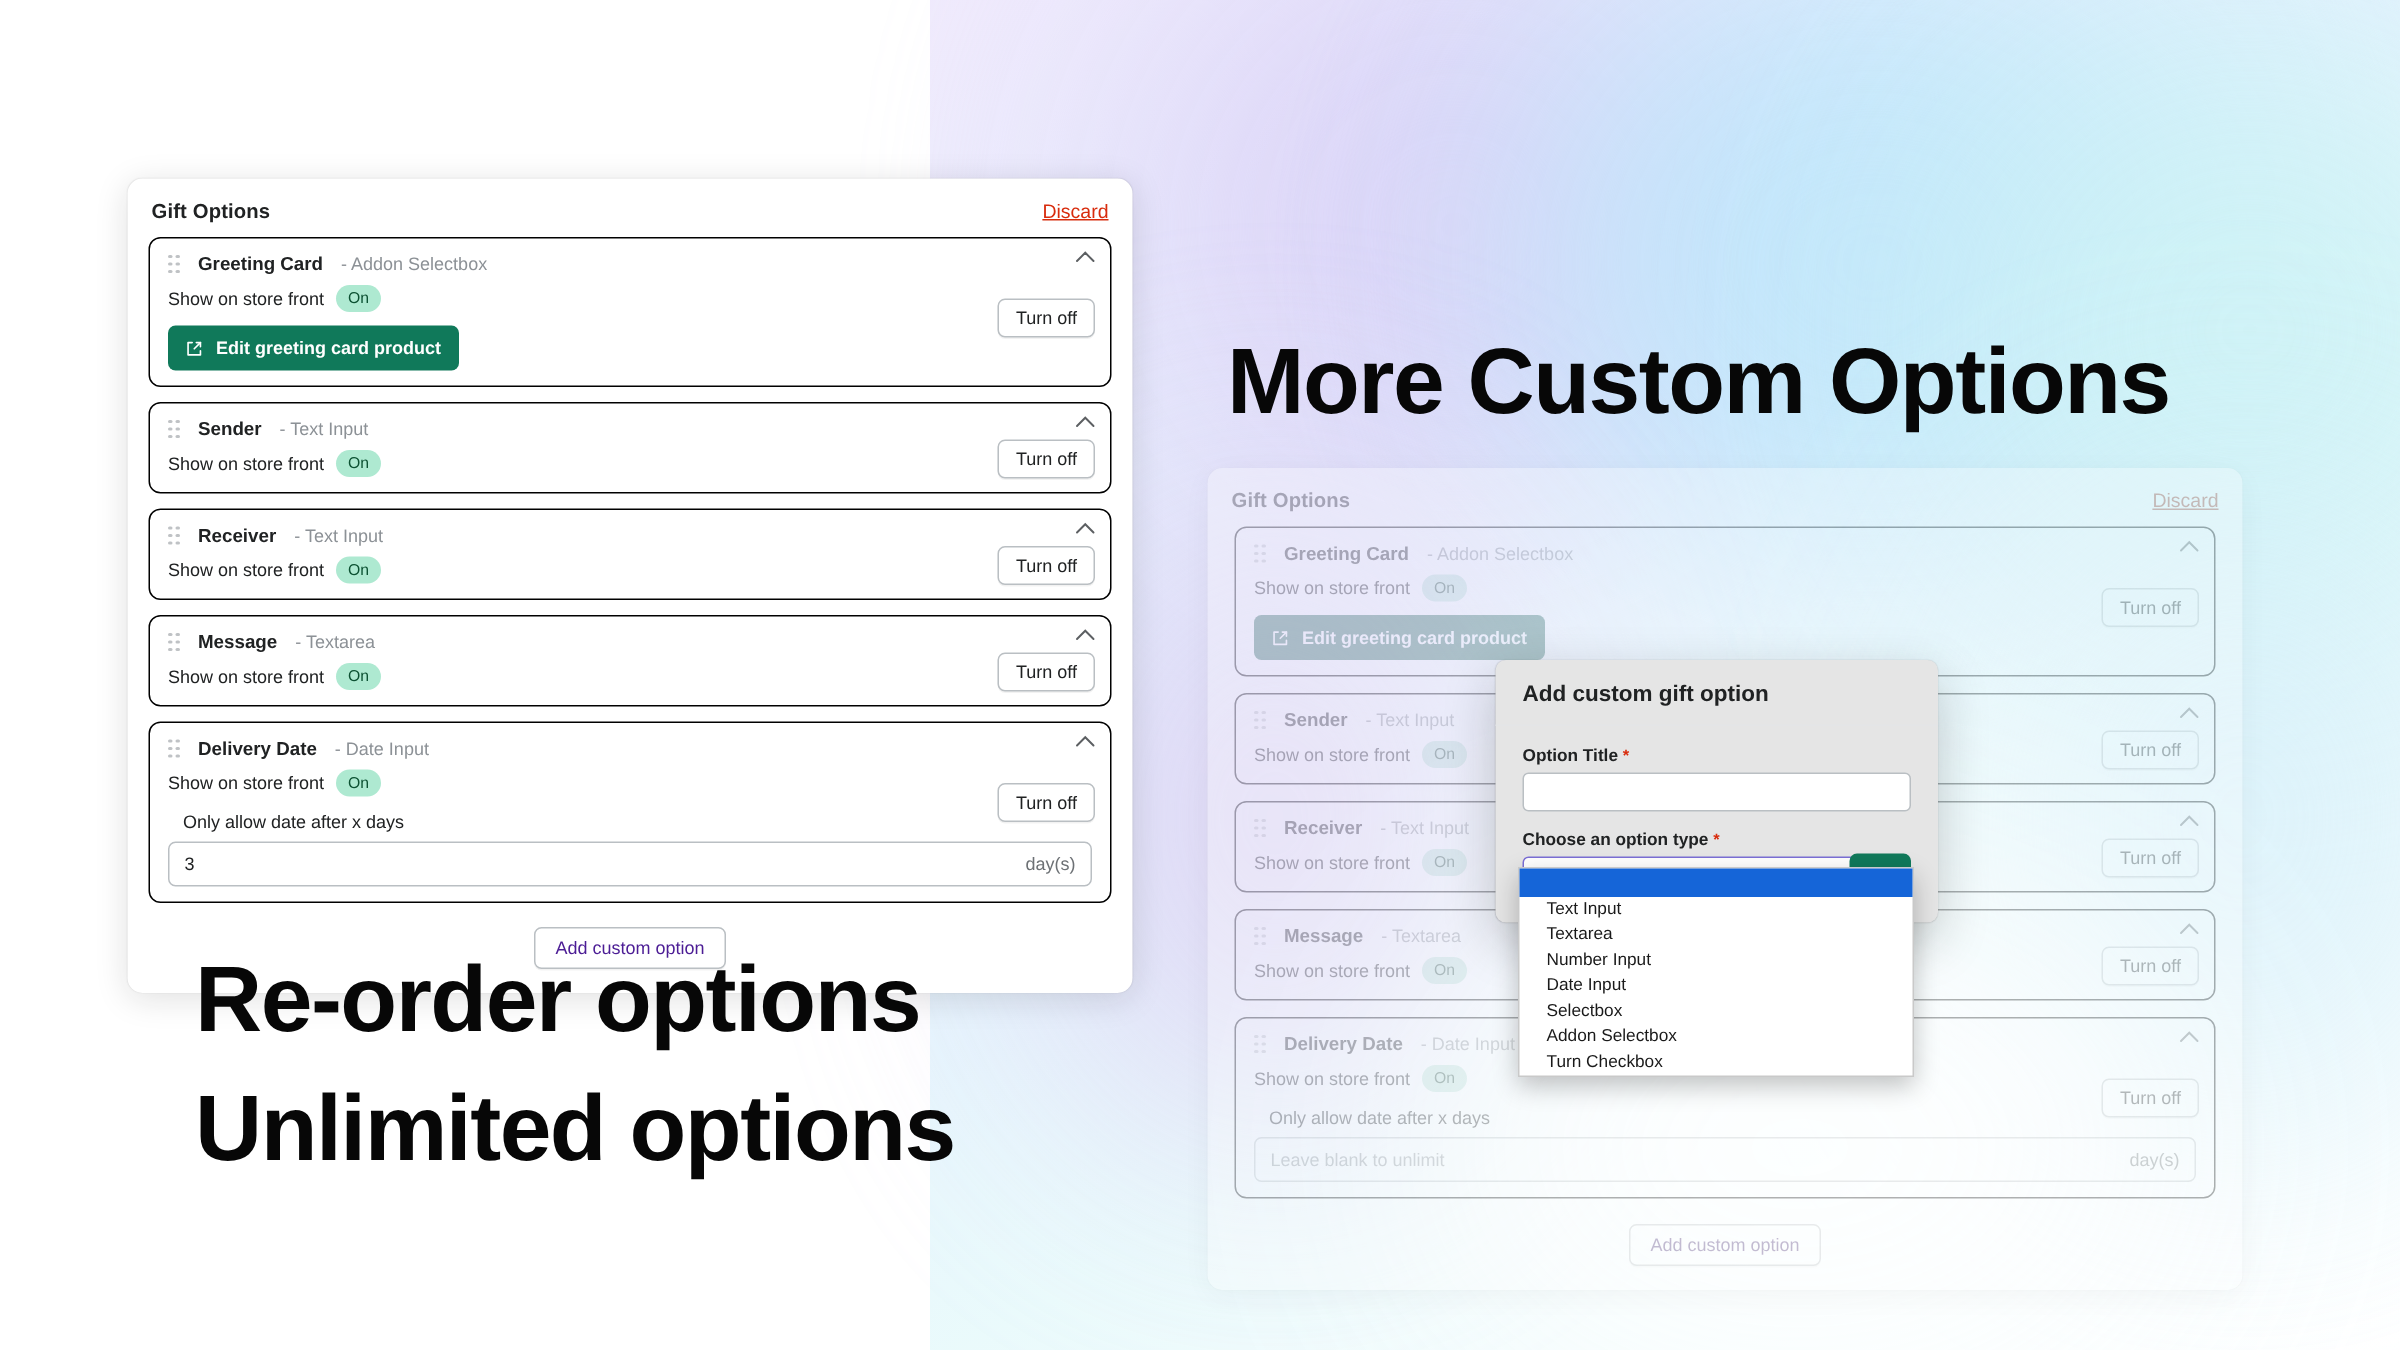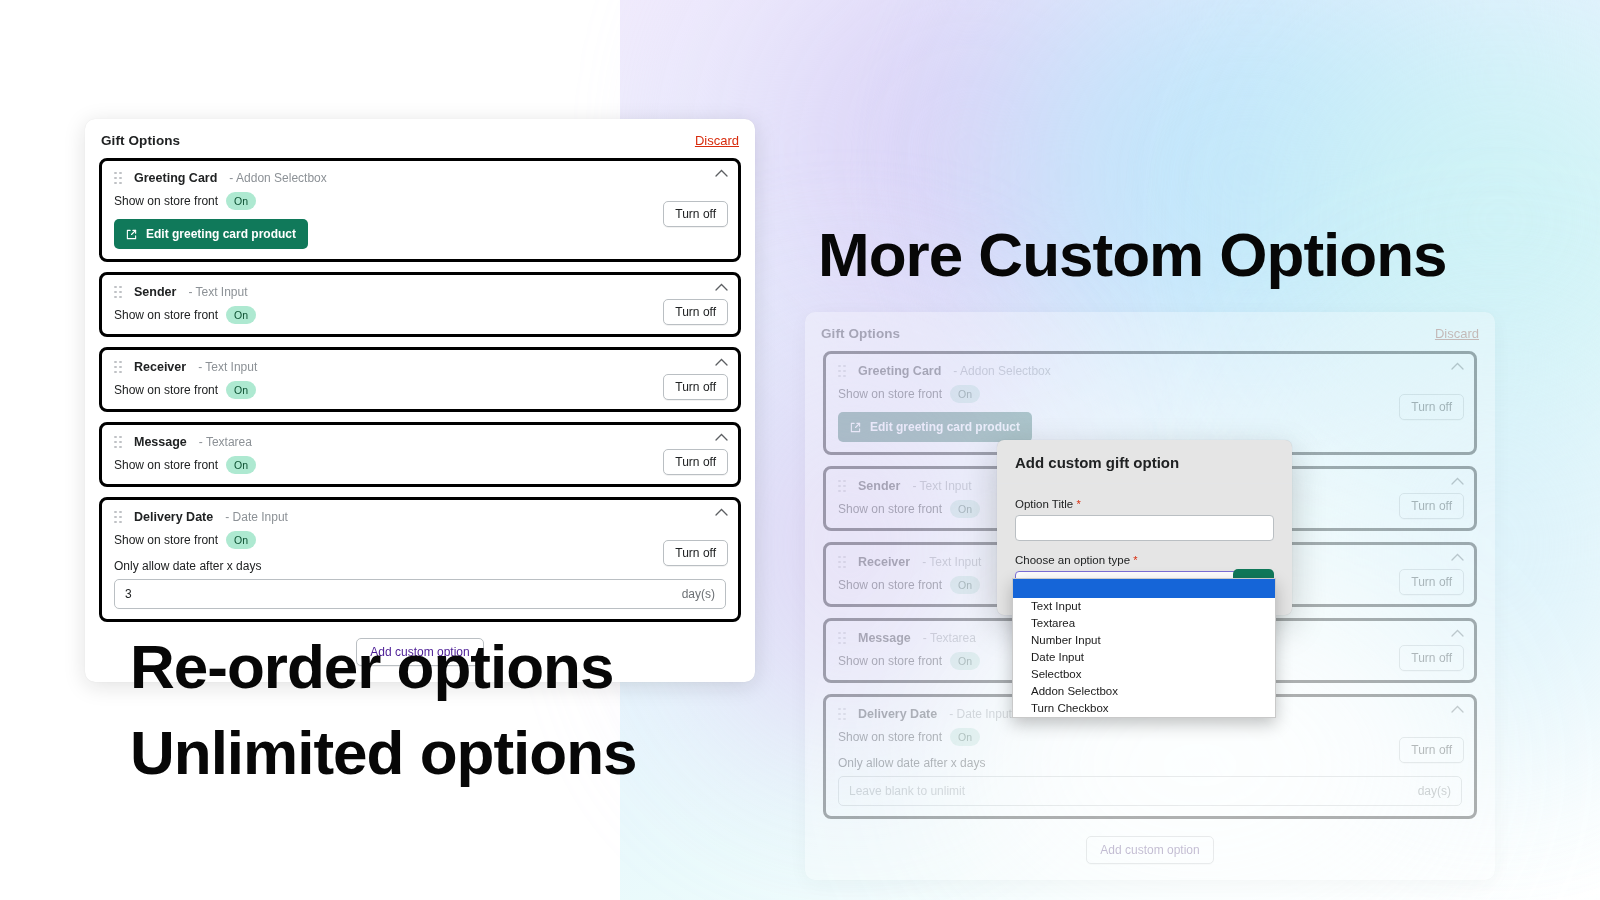"Greeting Card" .opt-card { border: 3px solid #000000 -> 1px solid #000000 }
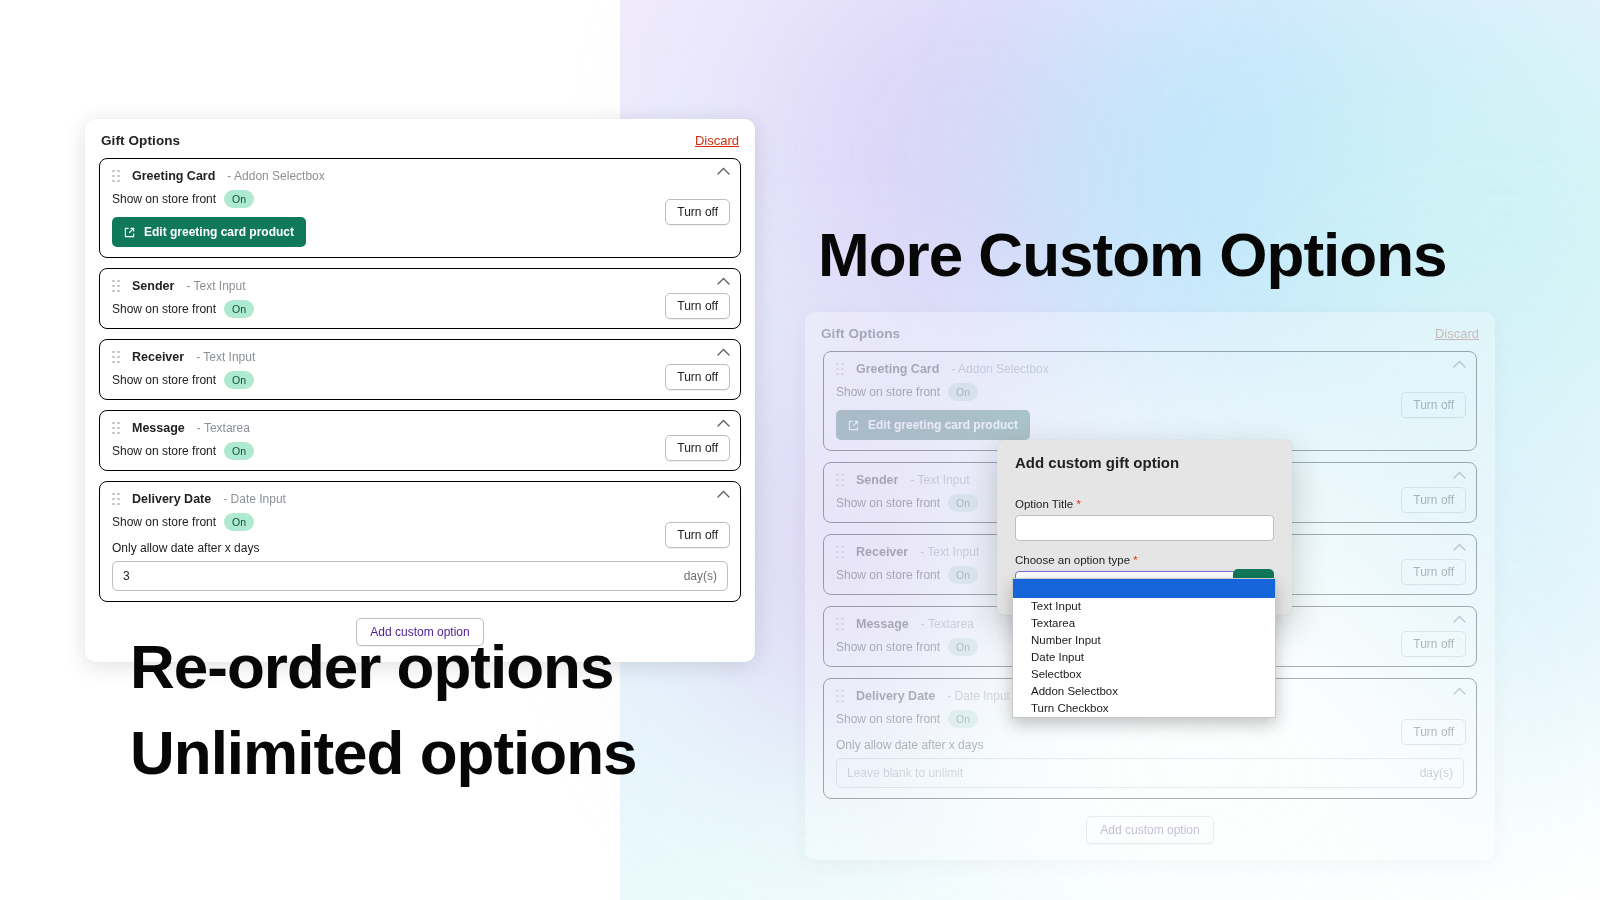"Option Title *" .f-label { font-weight: none -> bold }
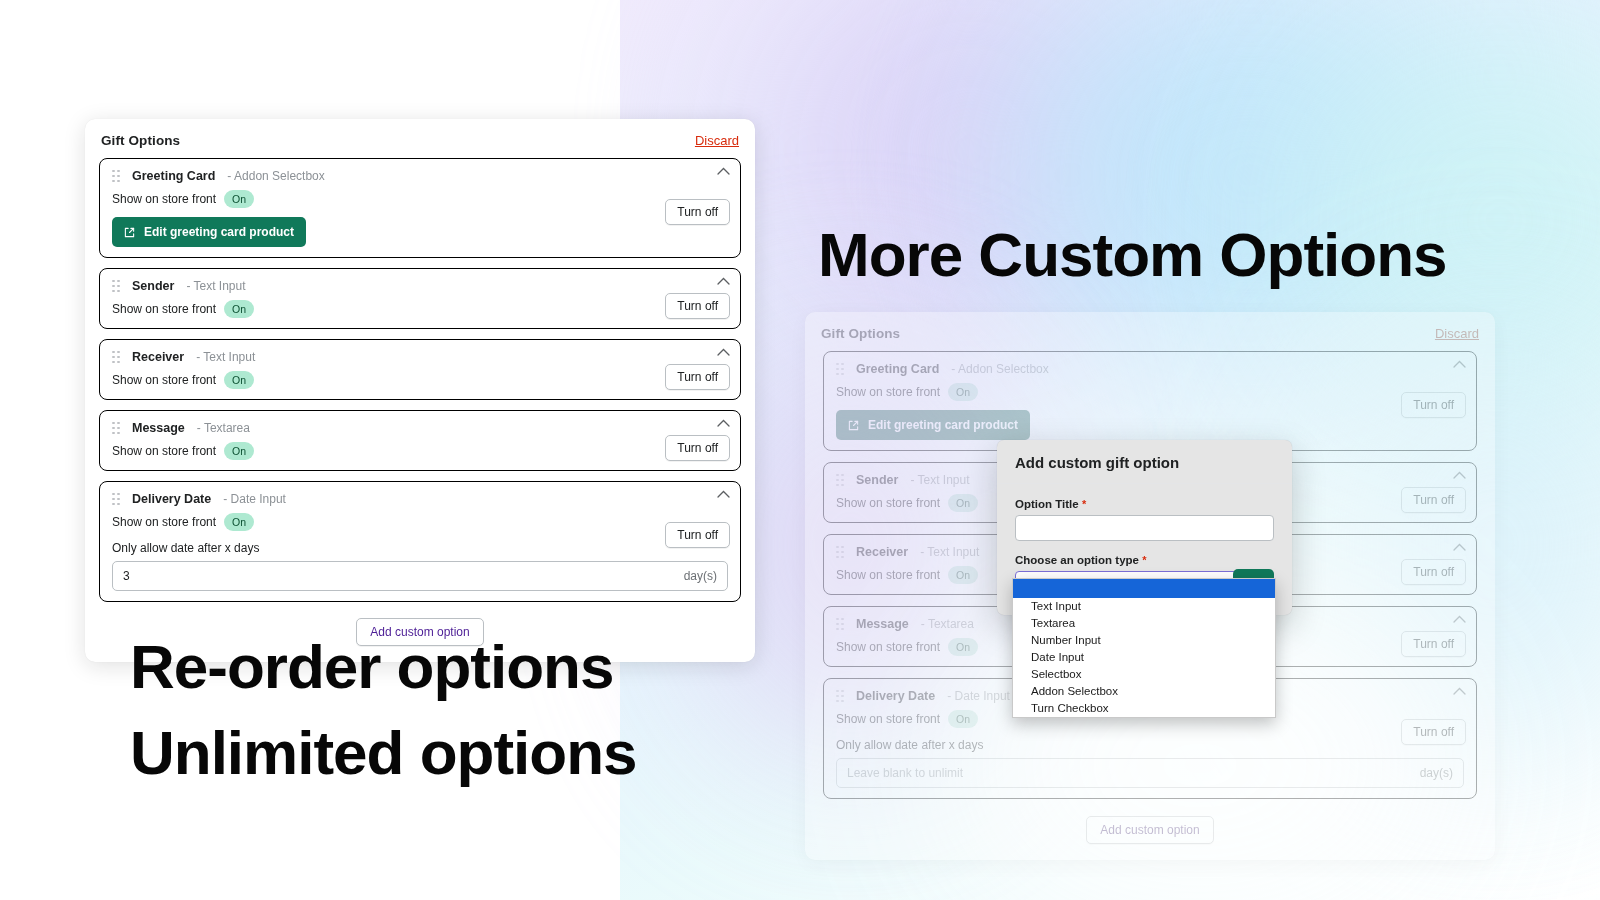"Only allow date after x" .sub-label { margin-left: none -> 10px }
